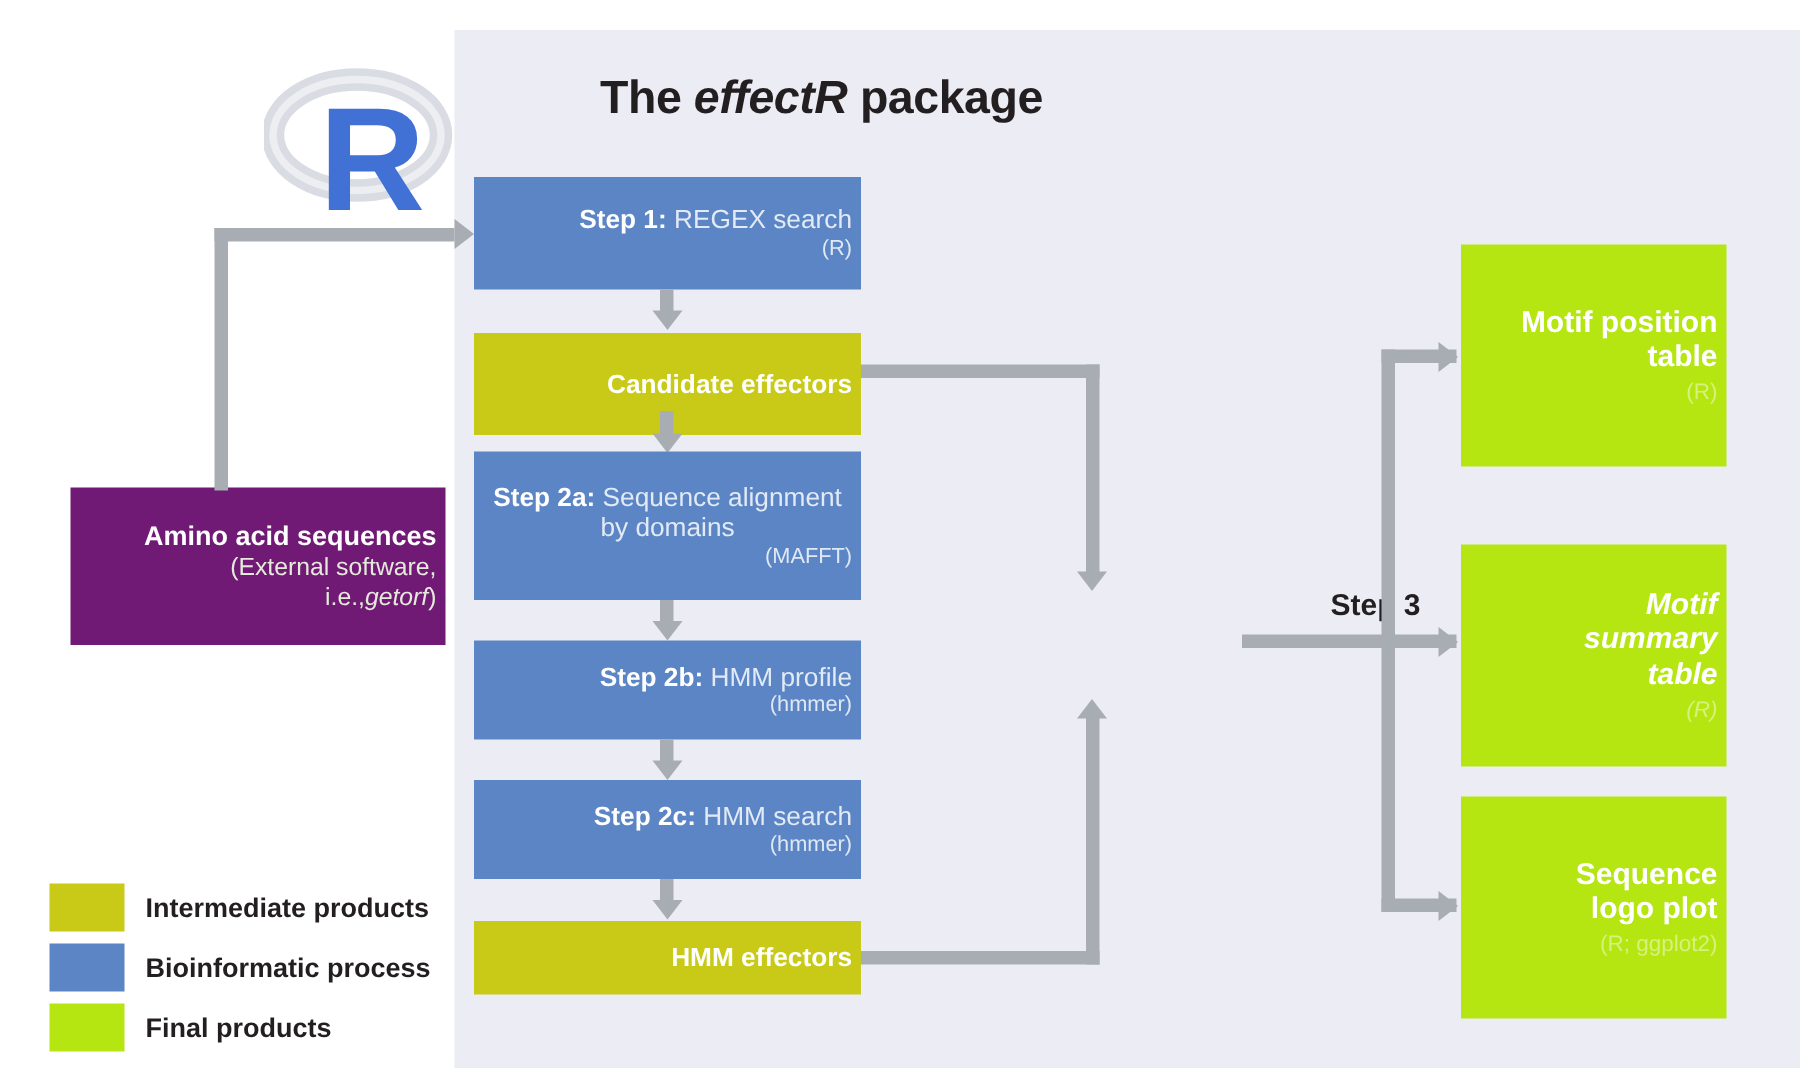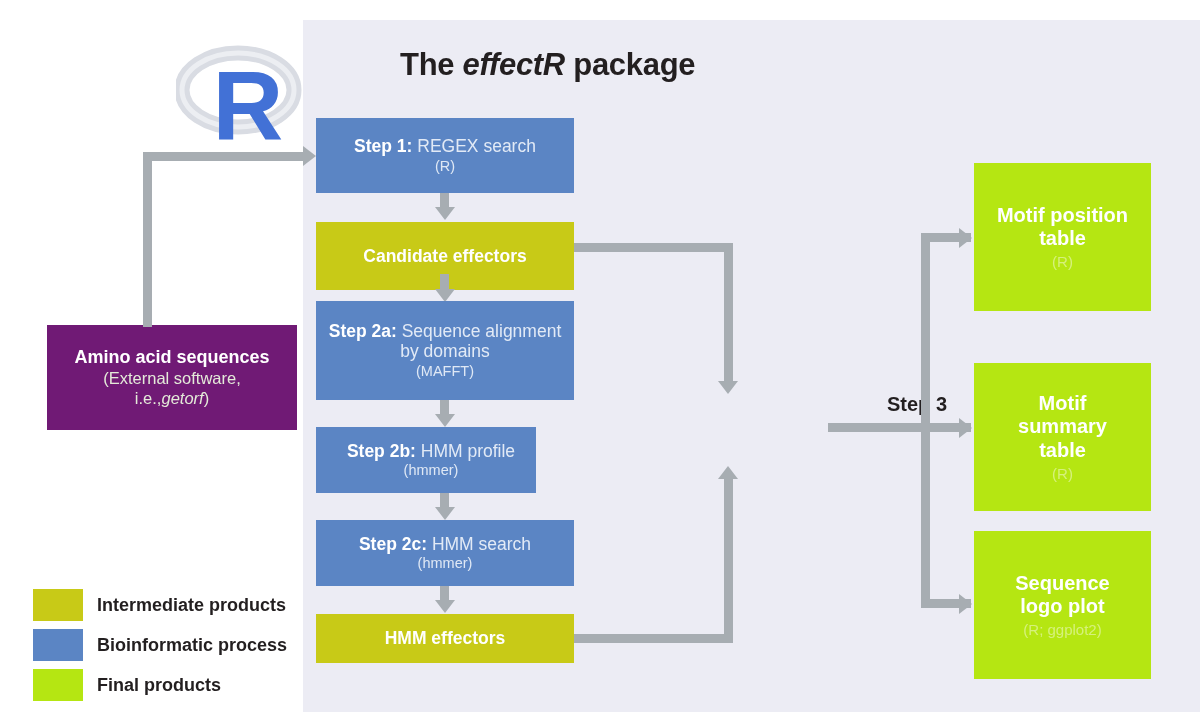"Step 1: REGEX search" .box { align-items: center -> flex-end }
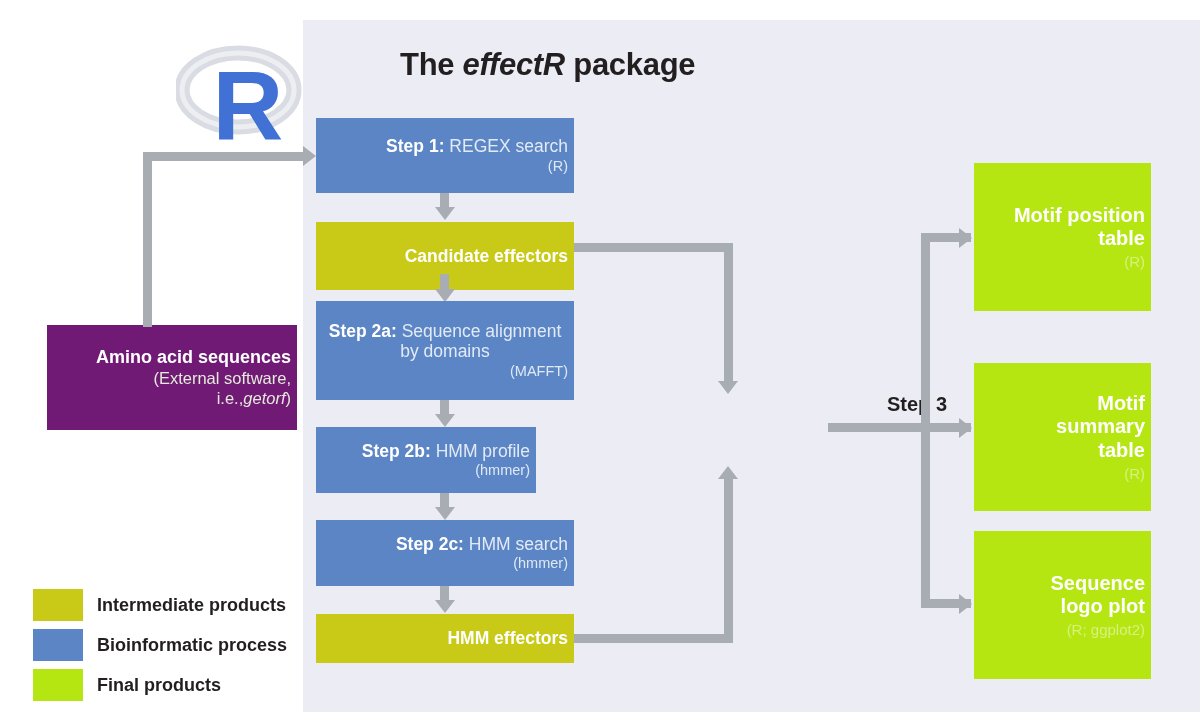"Motif" div.box { font-style: none -> italic }
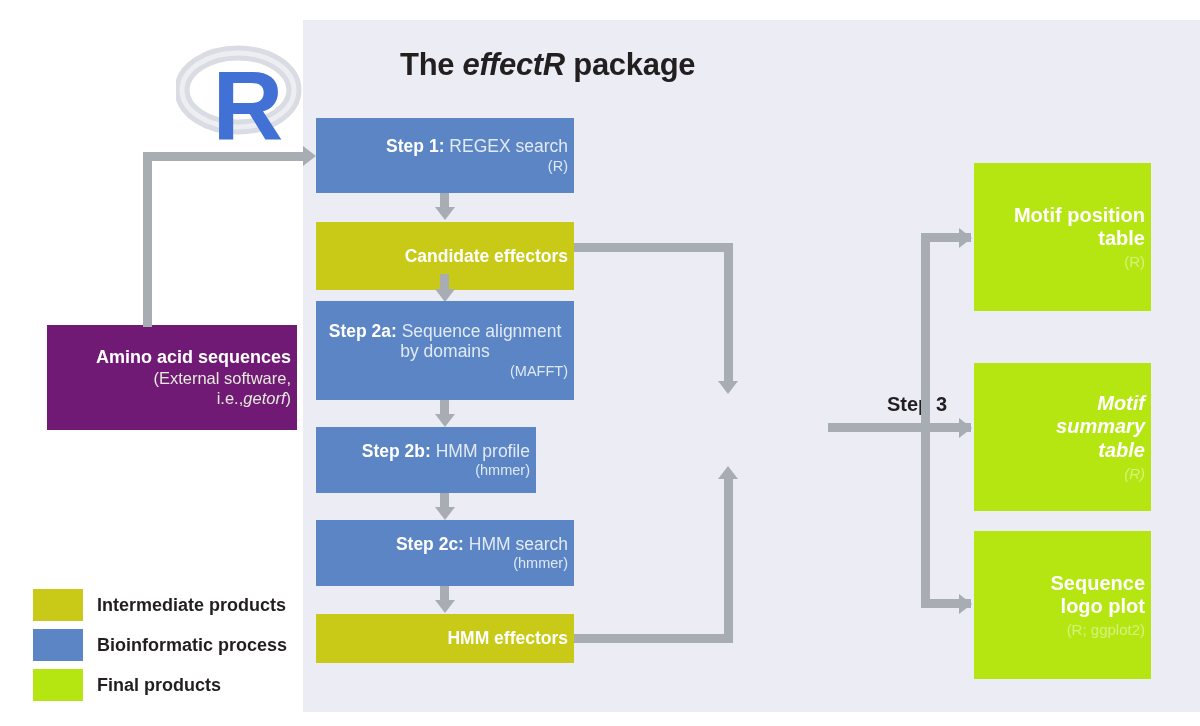"Step 2b: HMM profile" div.box { width: 220px -> 258px }
